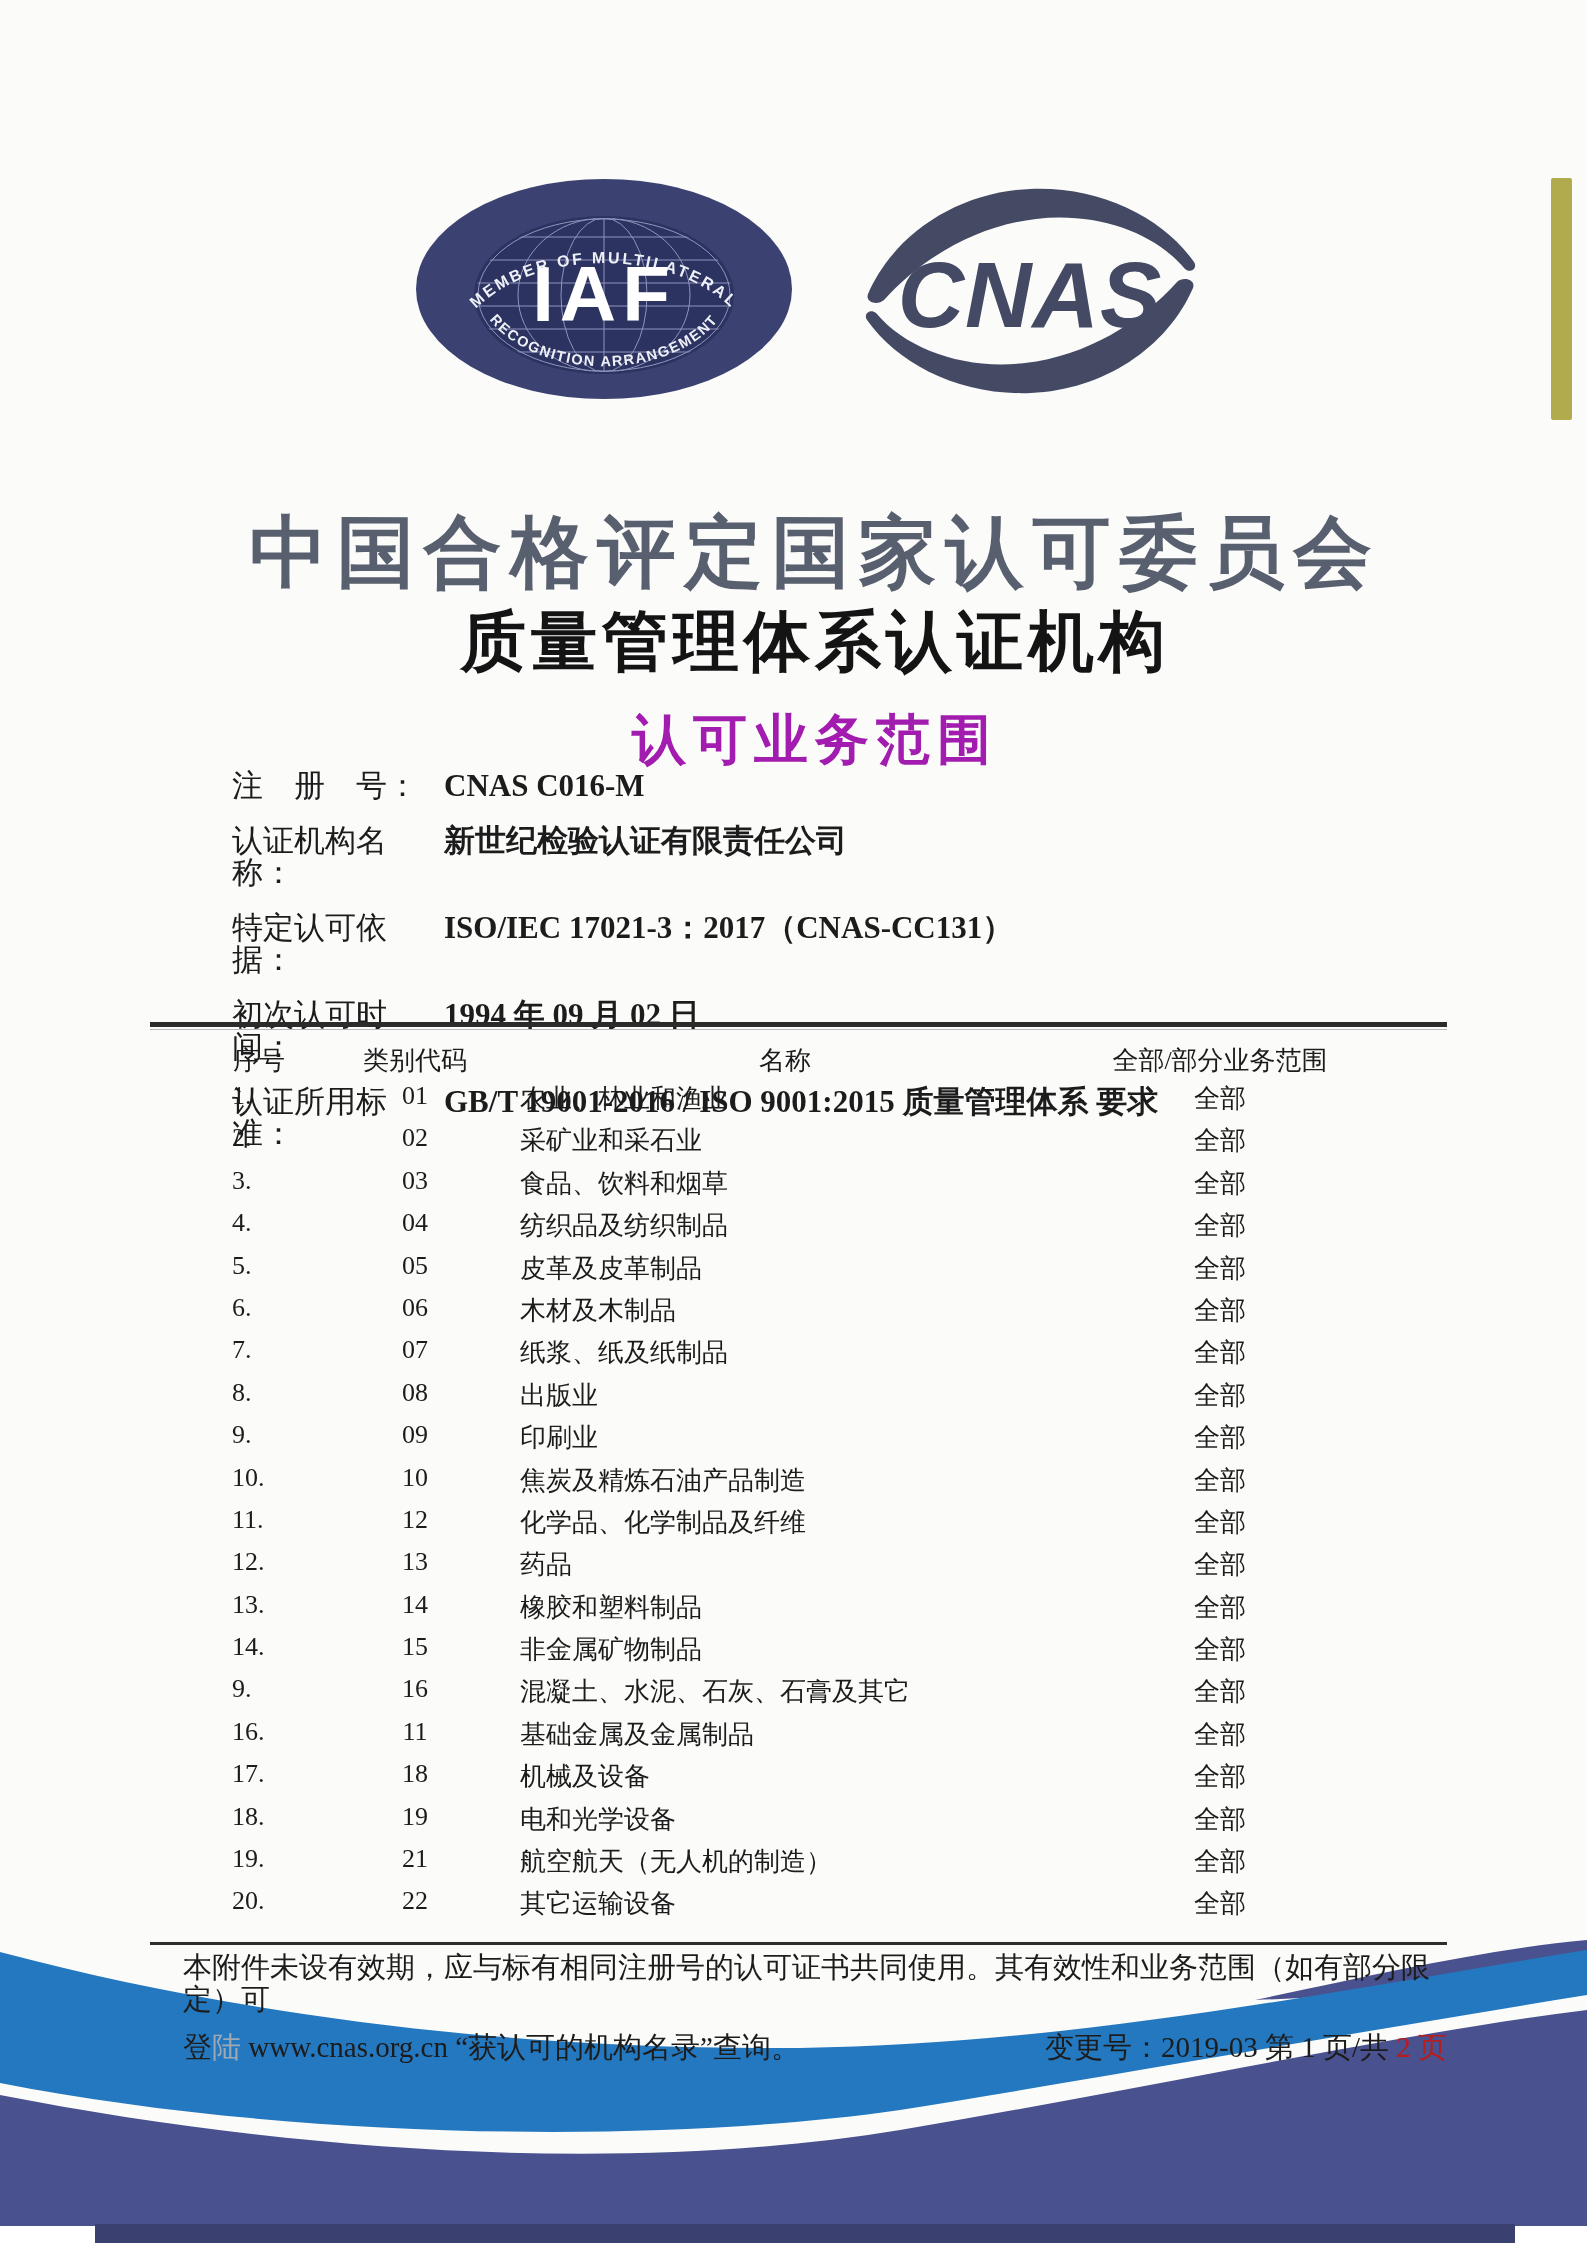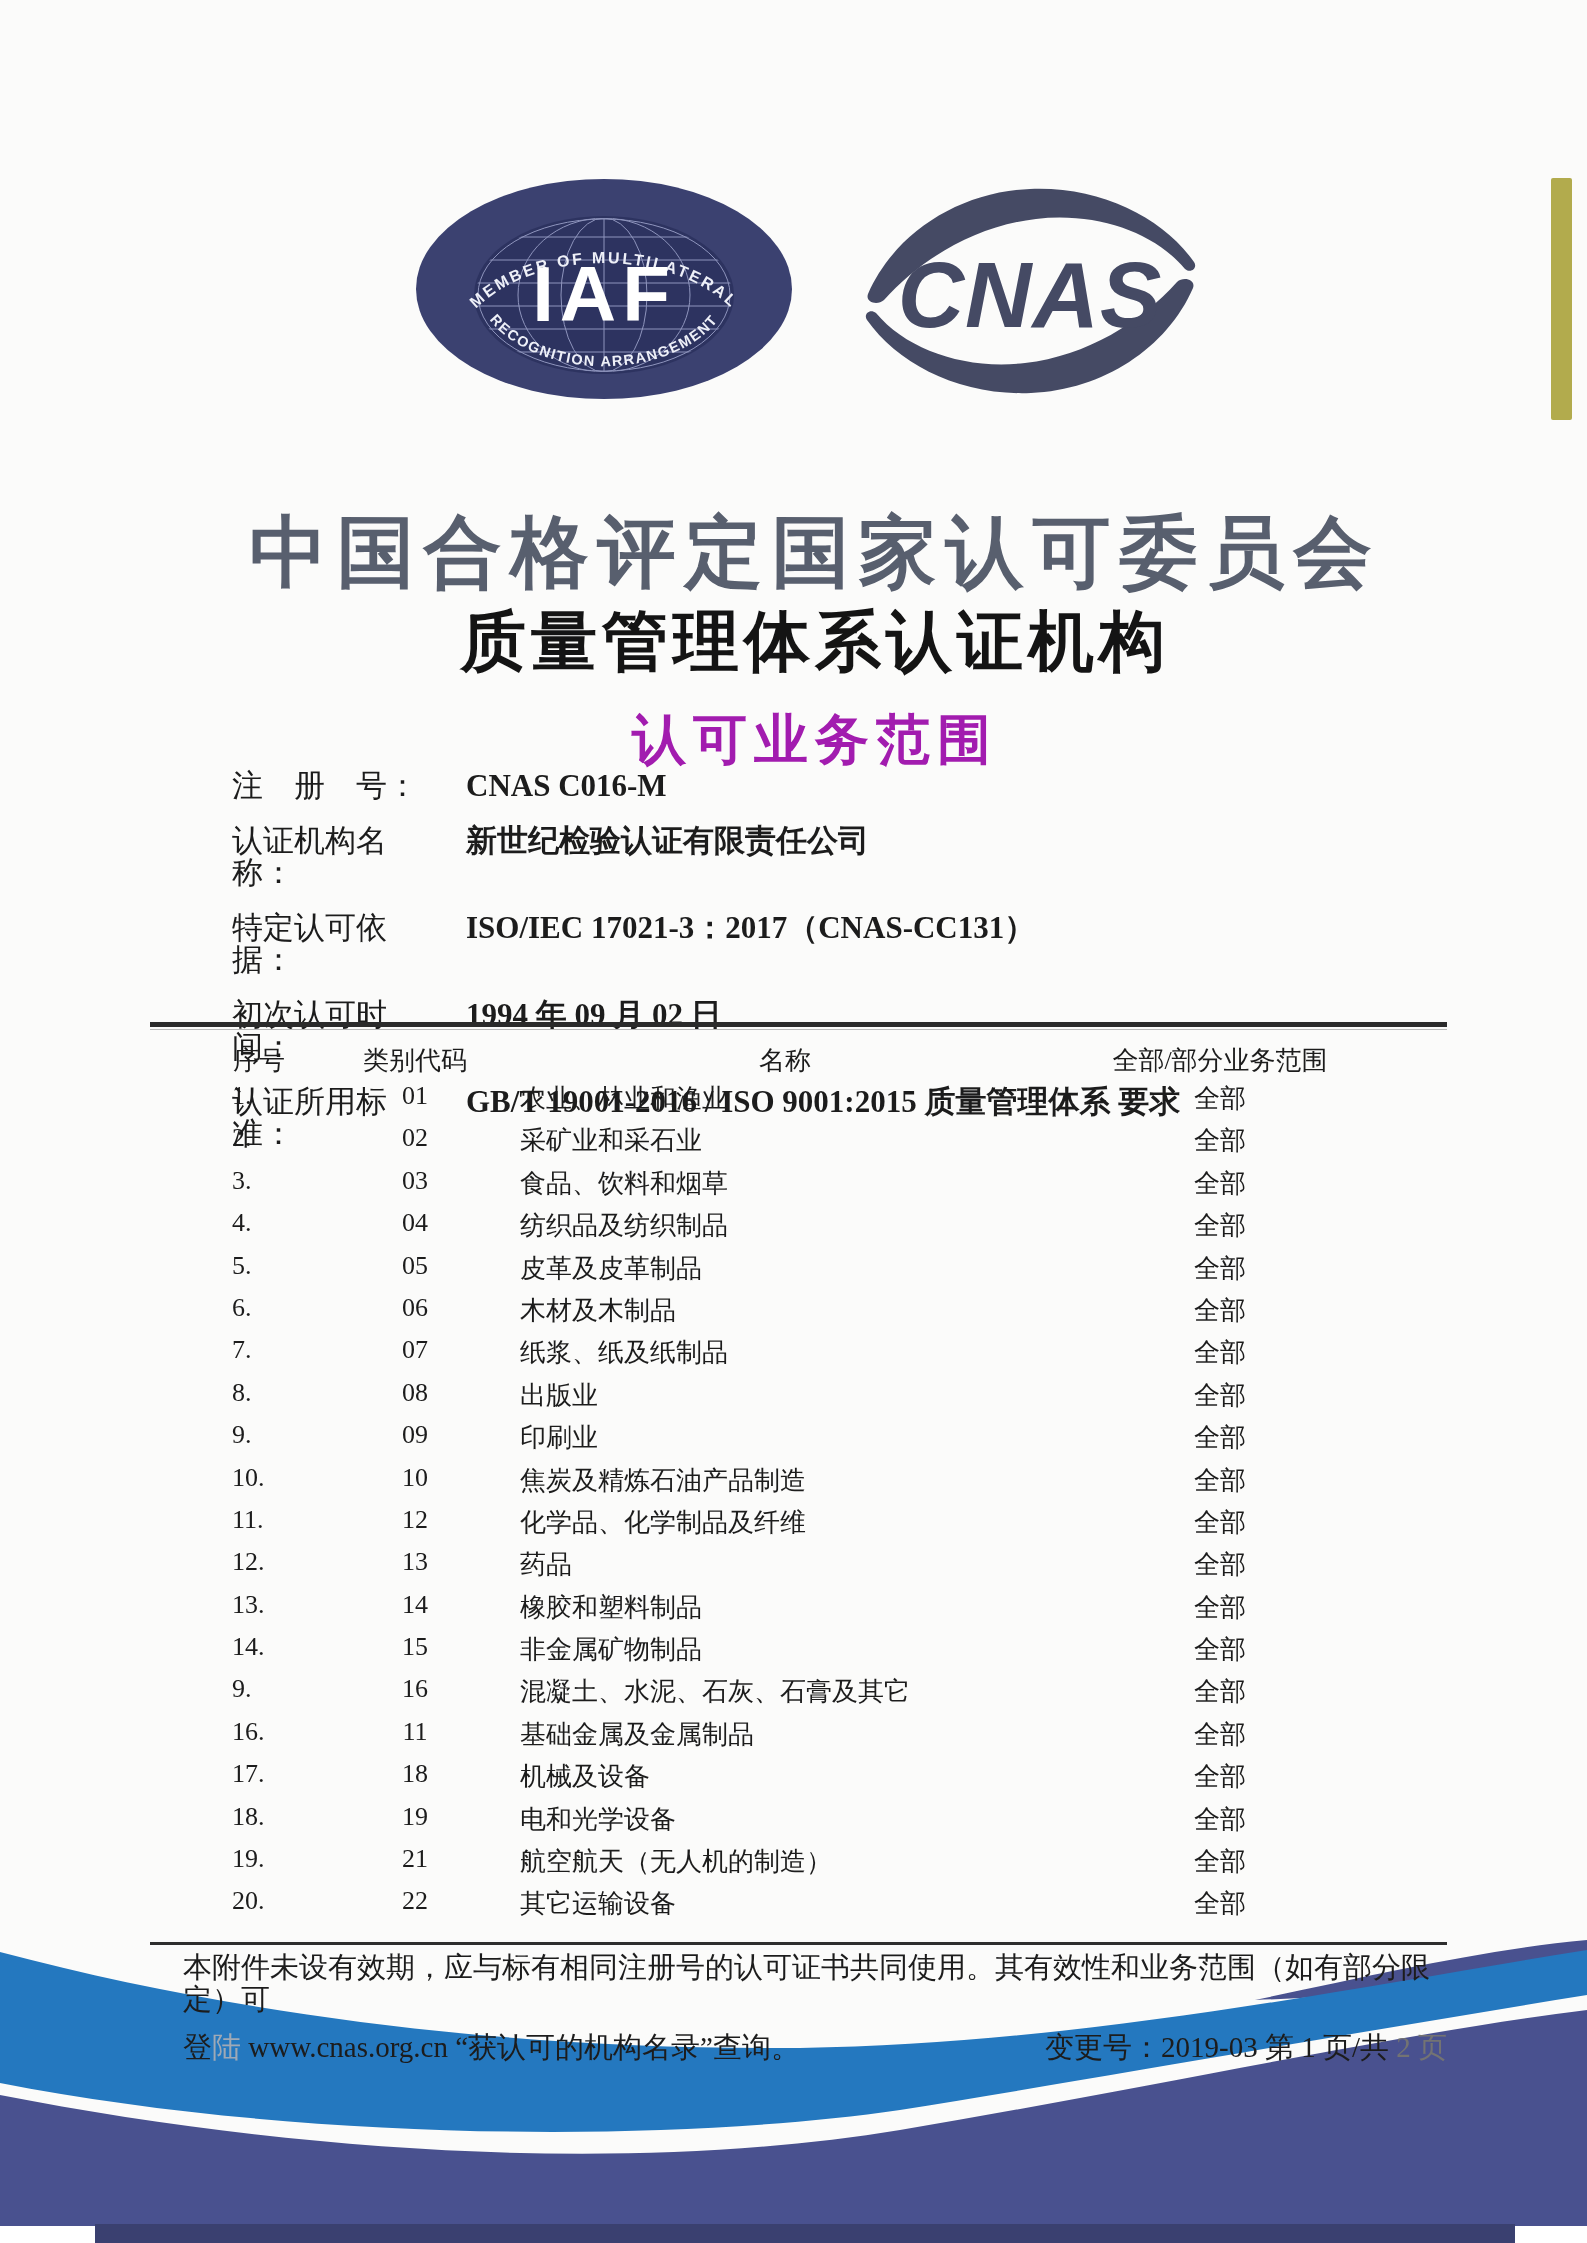"CNAS C016-M" .field-value { margin-left: 22px -> none }
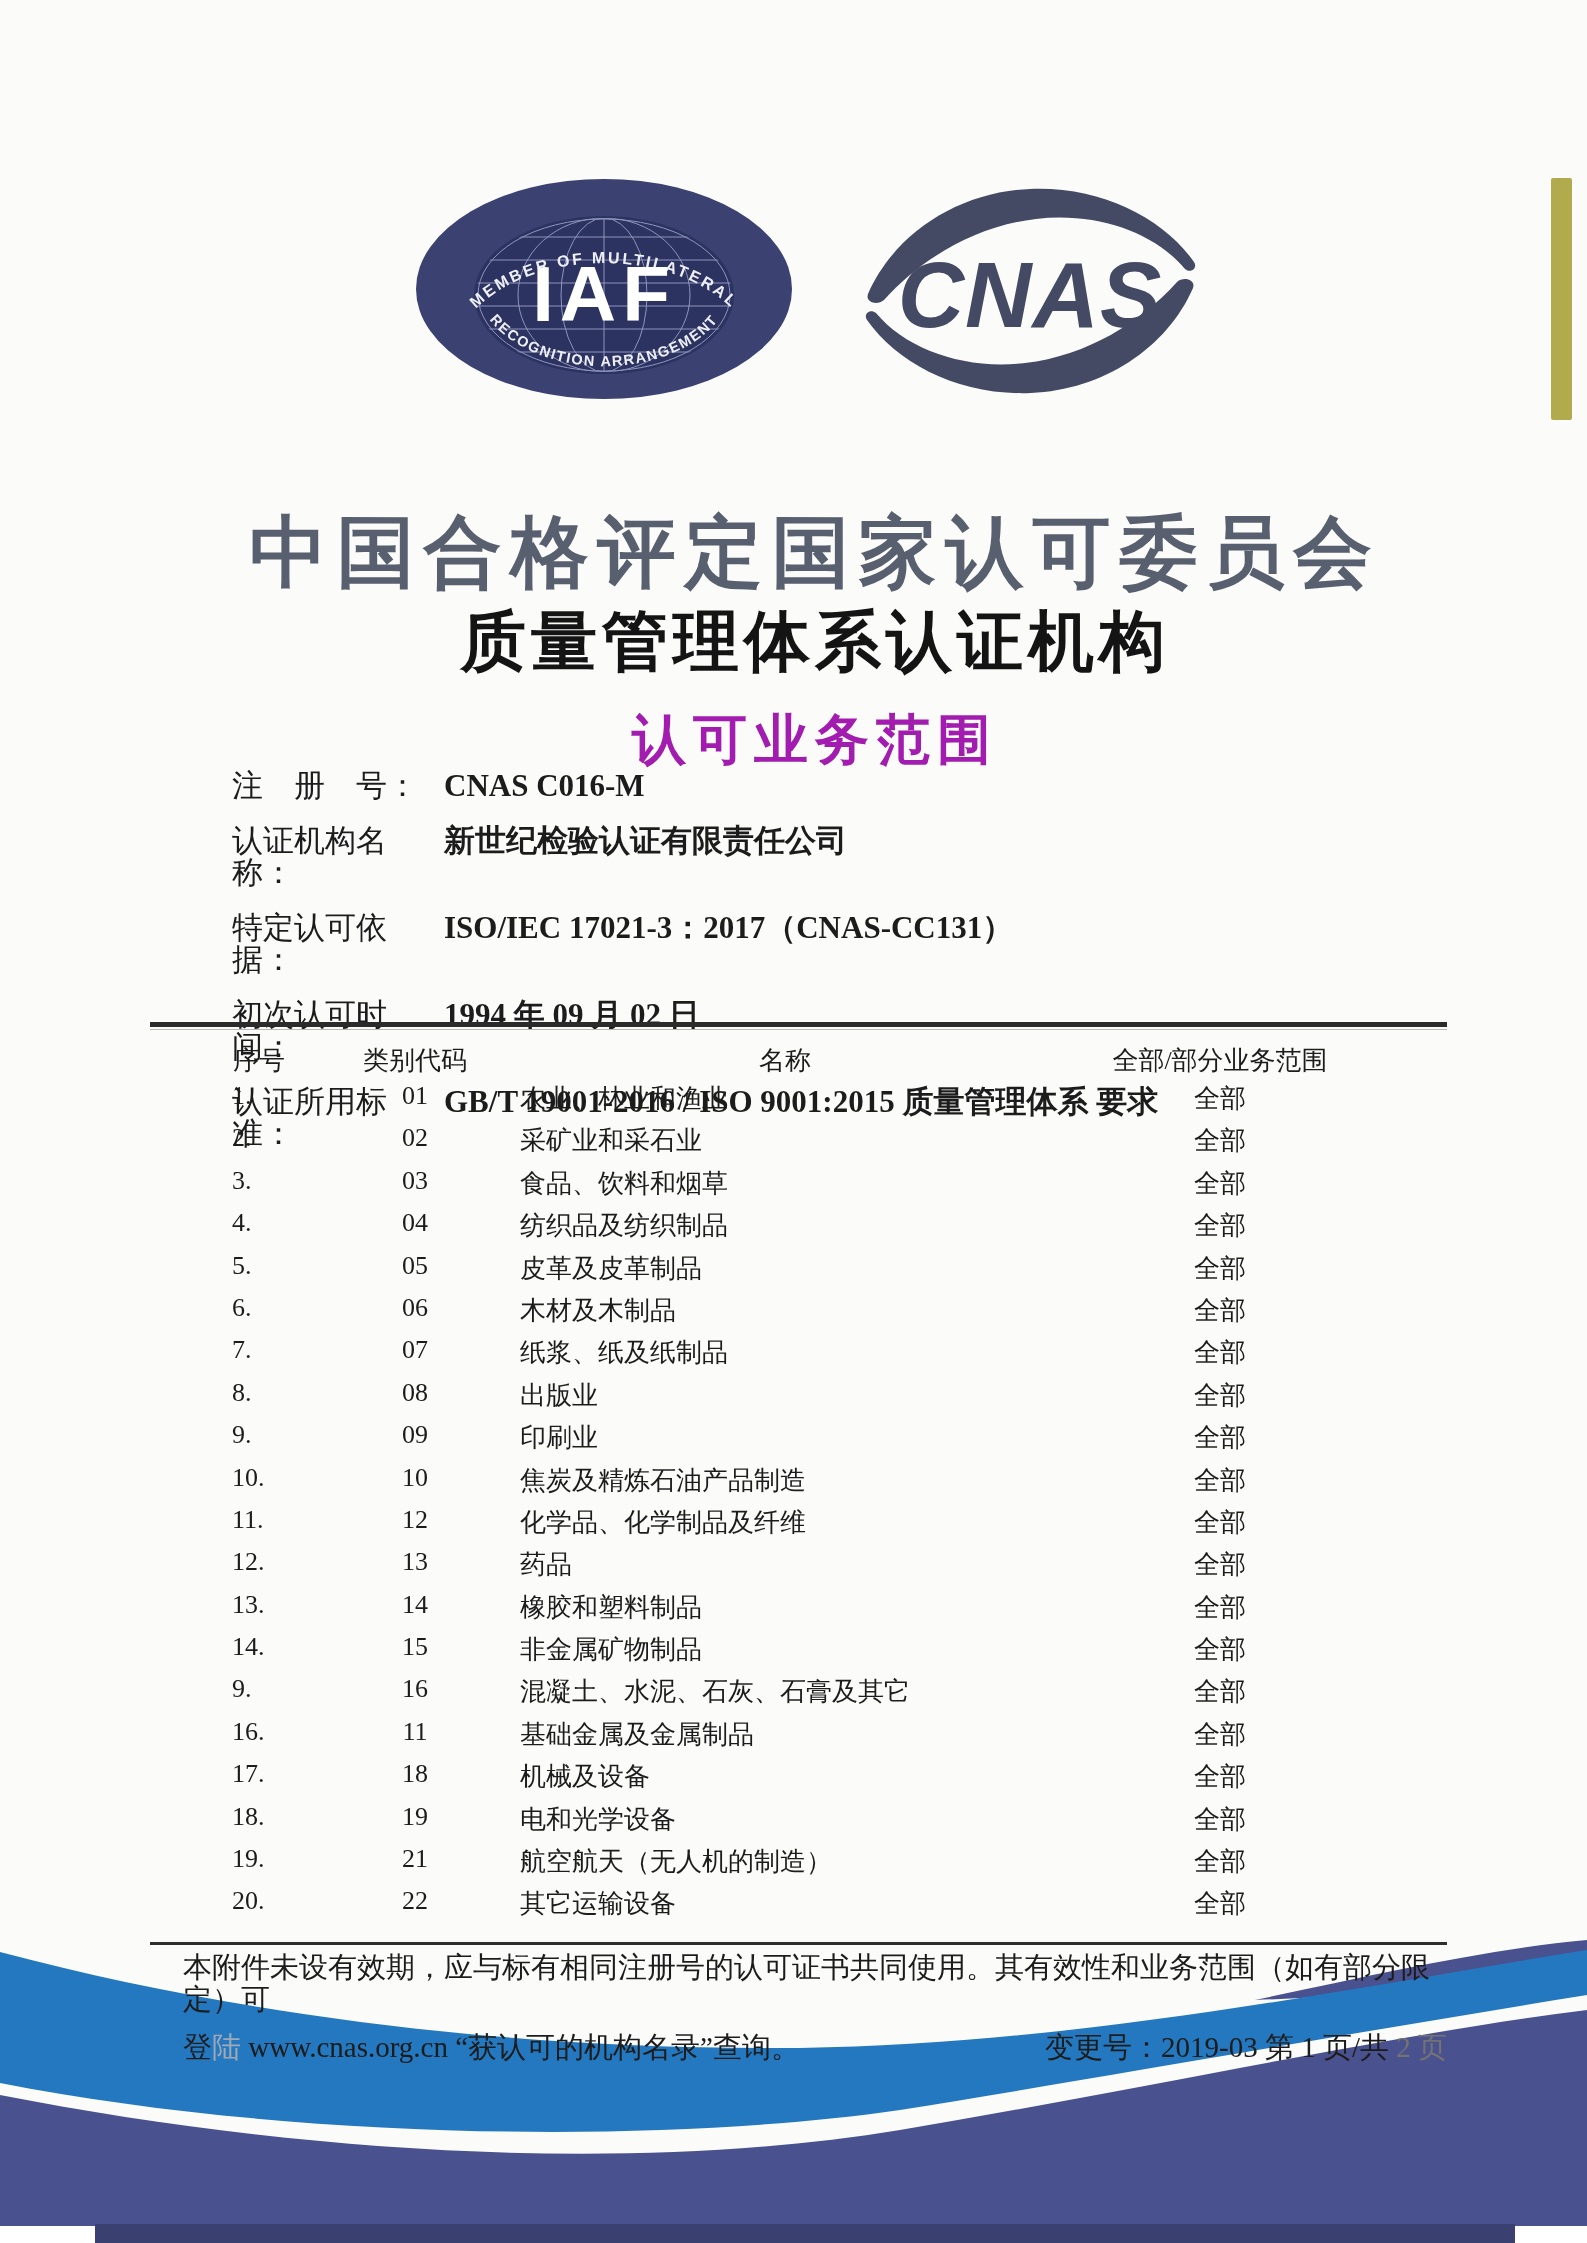"2 页" .faded2 { color: #737373 -> #b91c1c }
